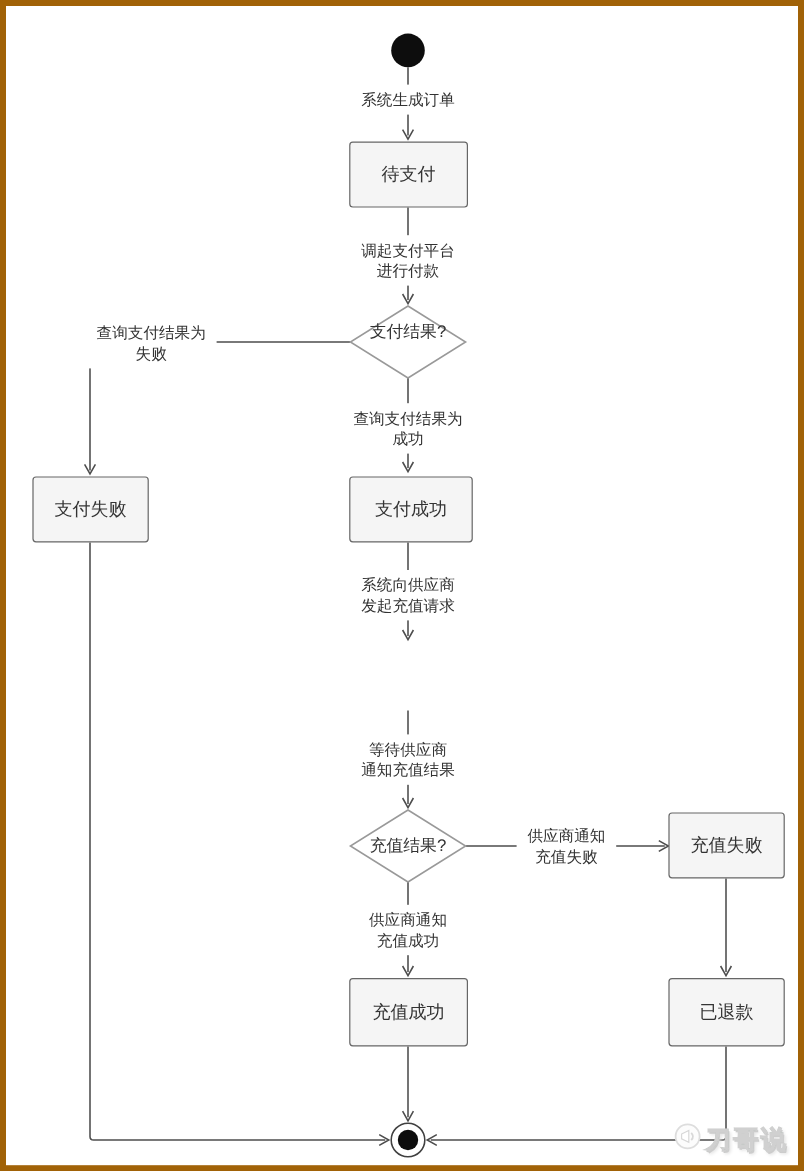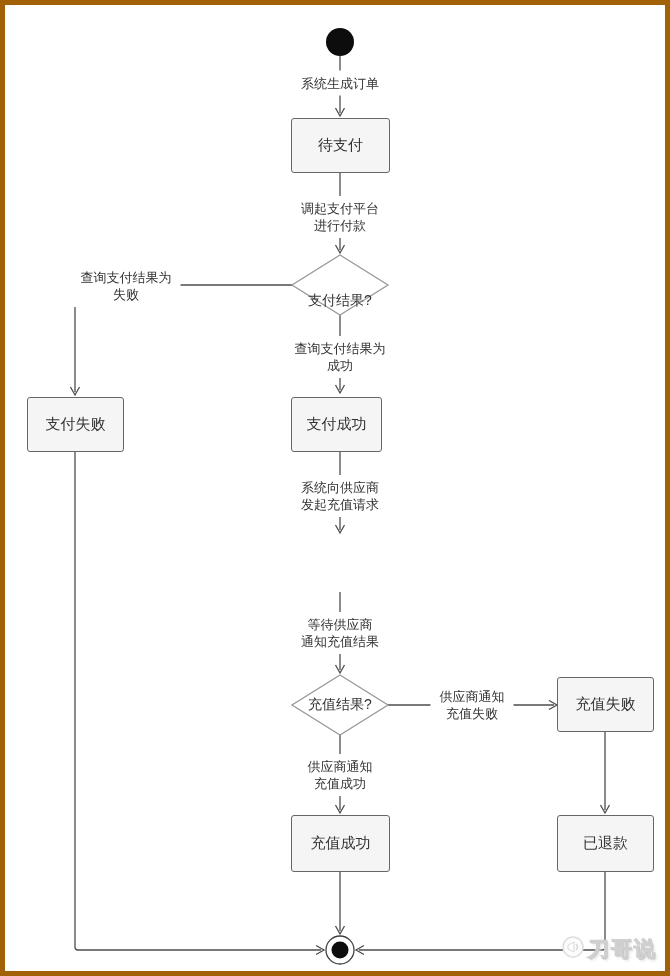"支付结果?" div.decision-label { top: 296px -> 272px }
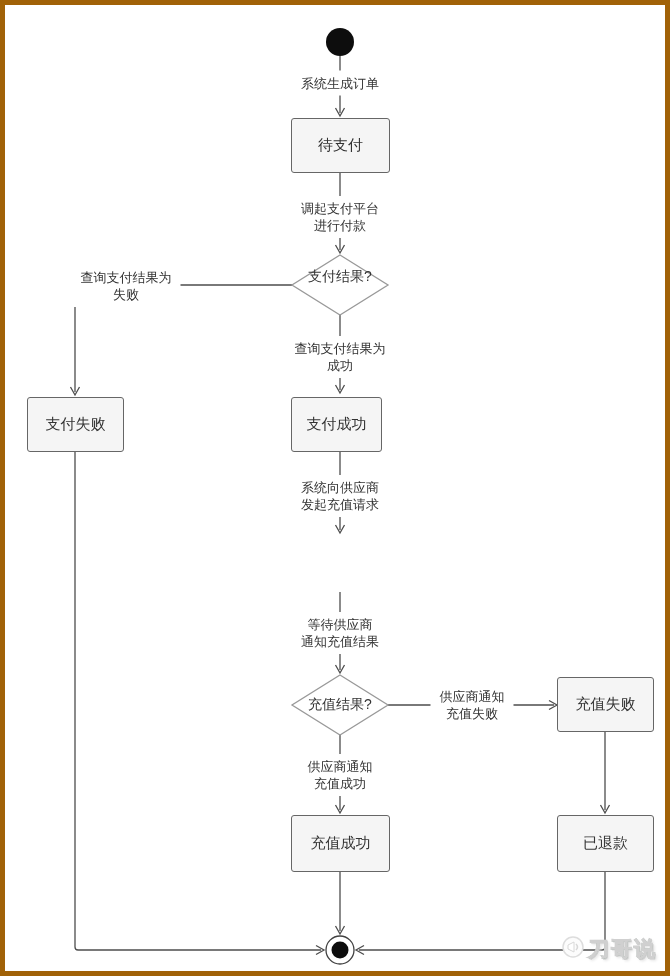"支付成功" div.state-box { width: 91px -> 103px }
